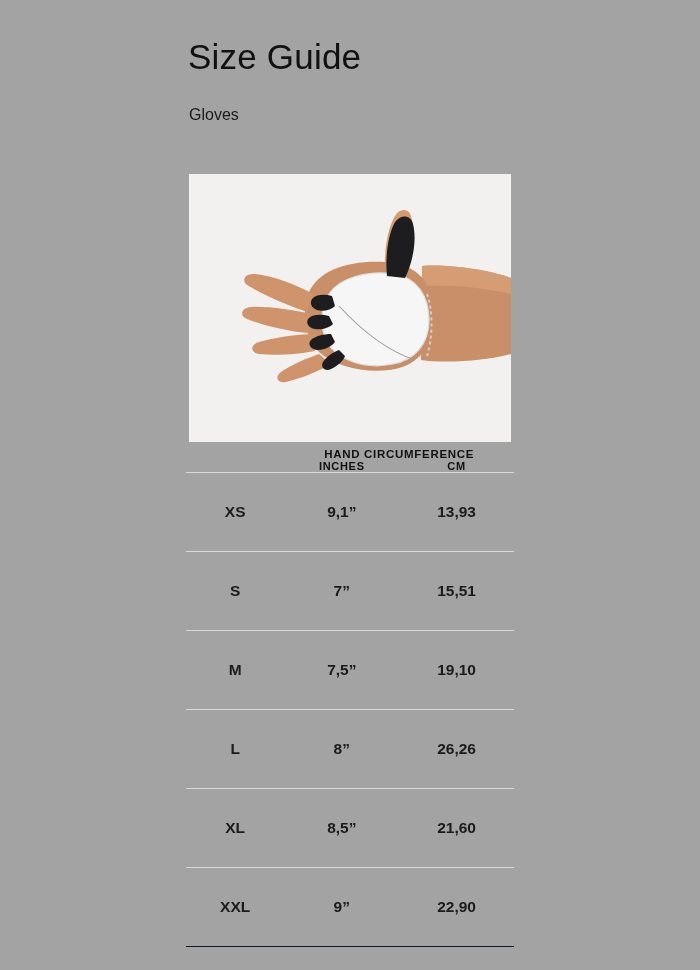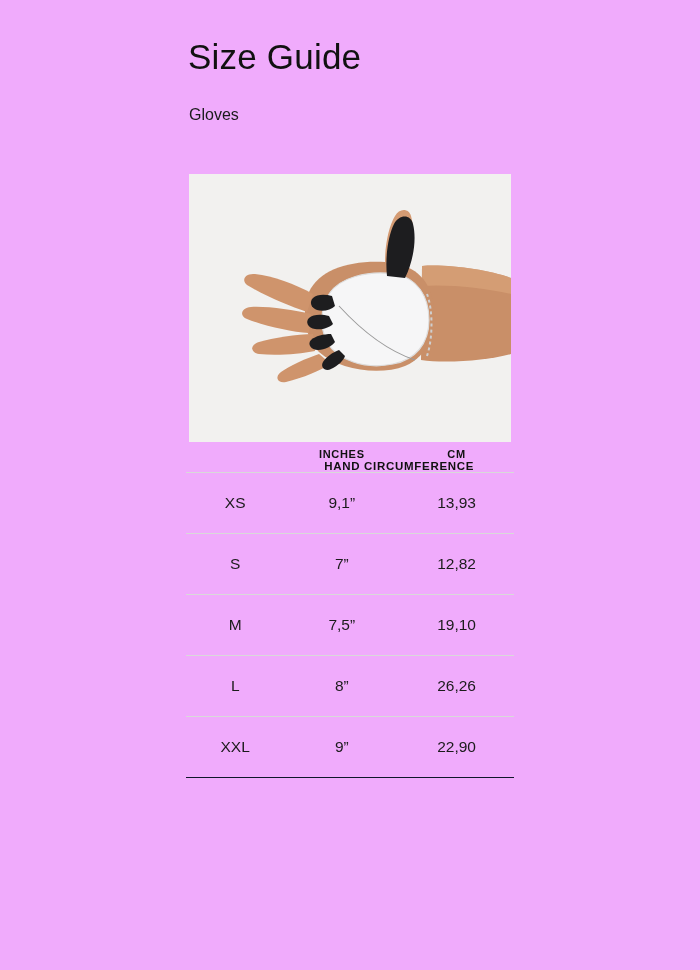"Size Guide" .page { background: #f0abfc -> #a3a3a3 }
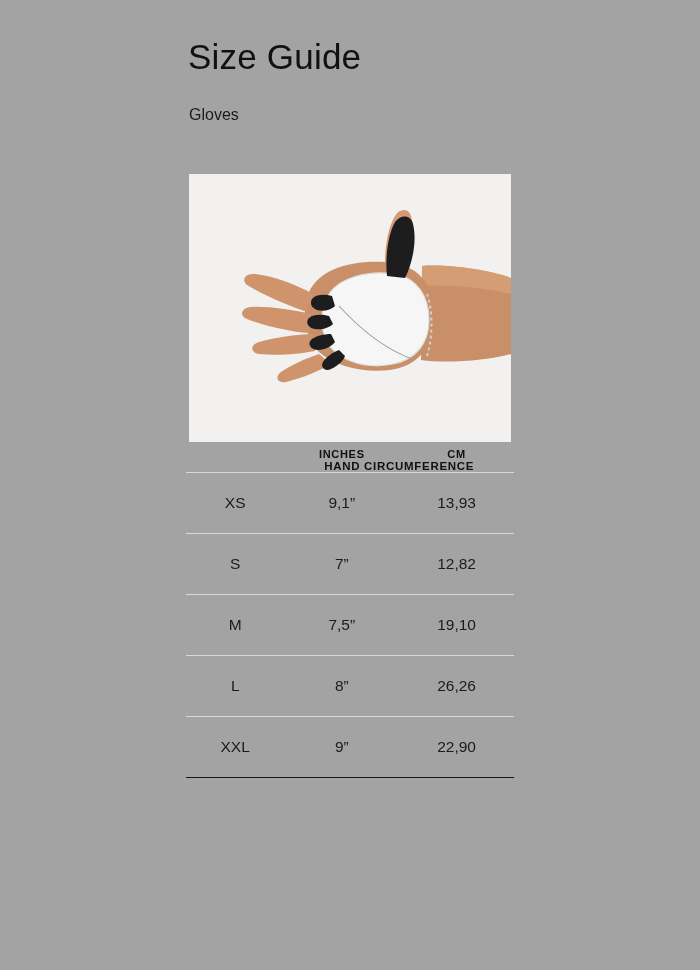"INCHES" tr { order: before "HAND CIRCUMFERENCE" -> after "HAND CIRCUMFERENCE" }
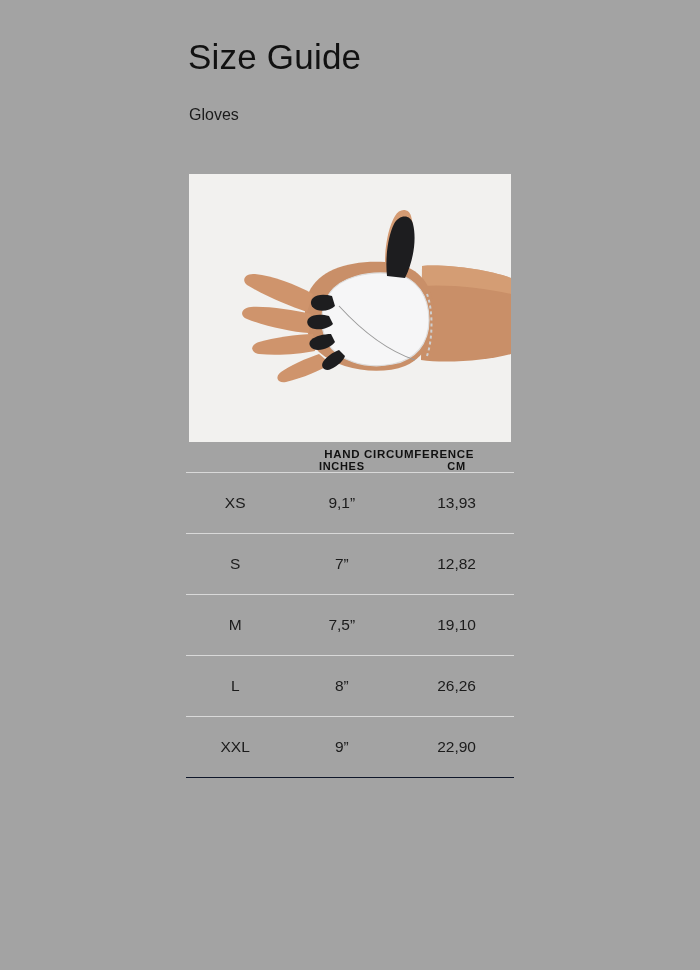"XS" tbody tr td { font-weight: 400 -> 700; height: 61px -> 79px }
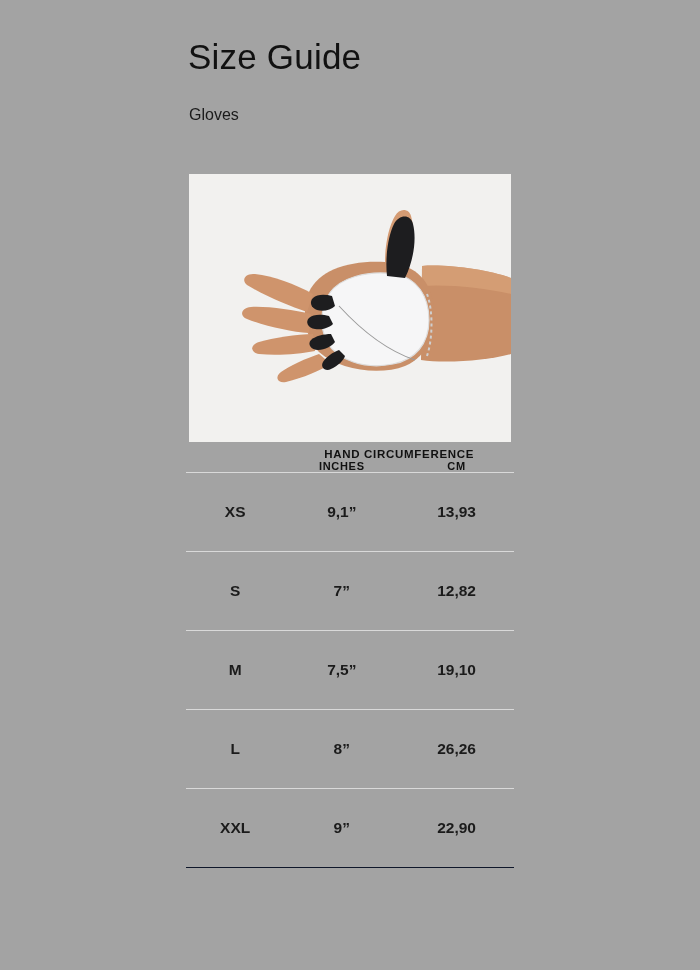"12,82" td { text: 12,82 -> 15,51 }
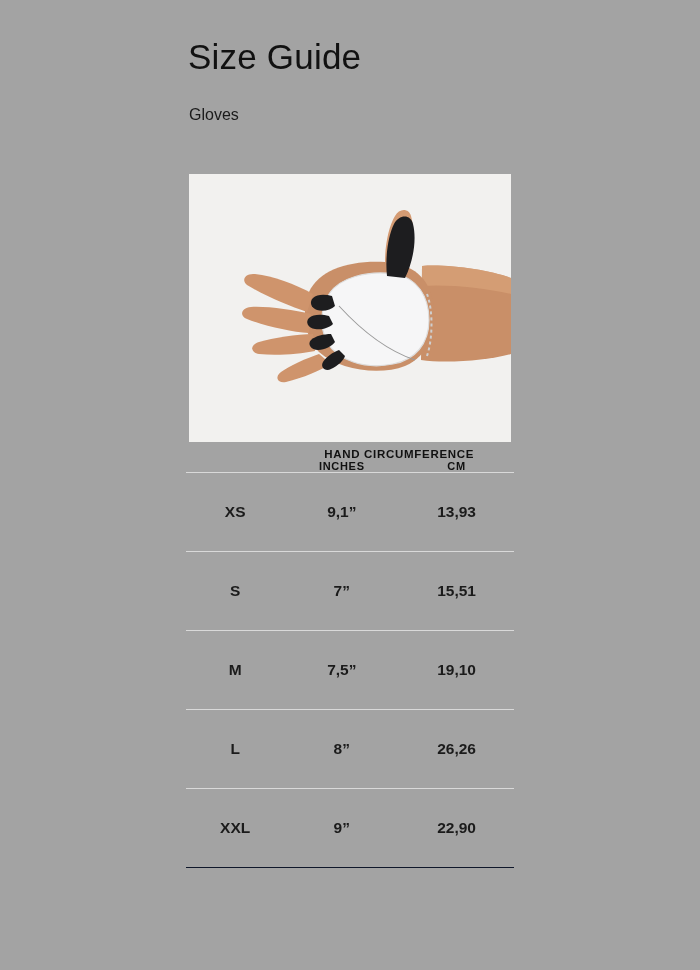"XL" tr { html: none -> <tr> <td>XL</td> <td>8,5”</td> <td>21,60</td> </tr> }
